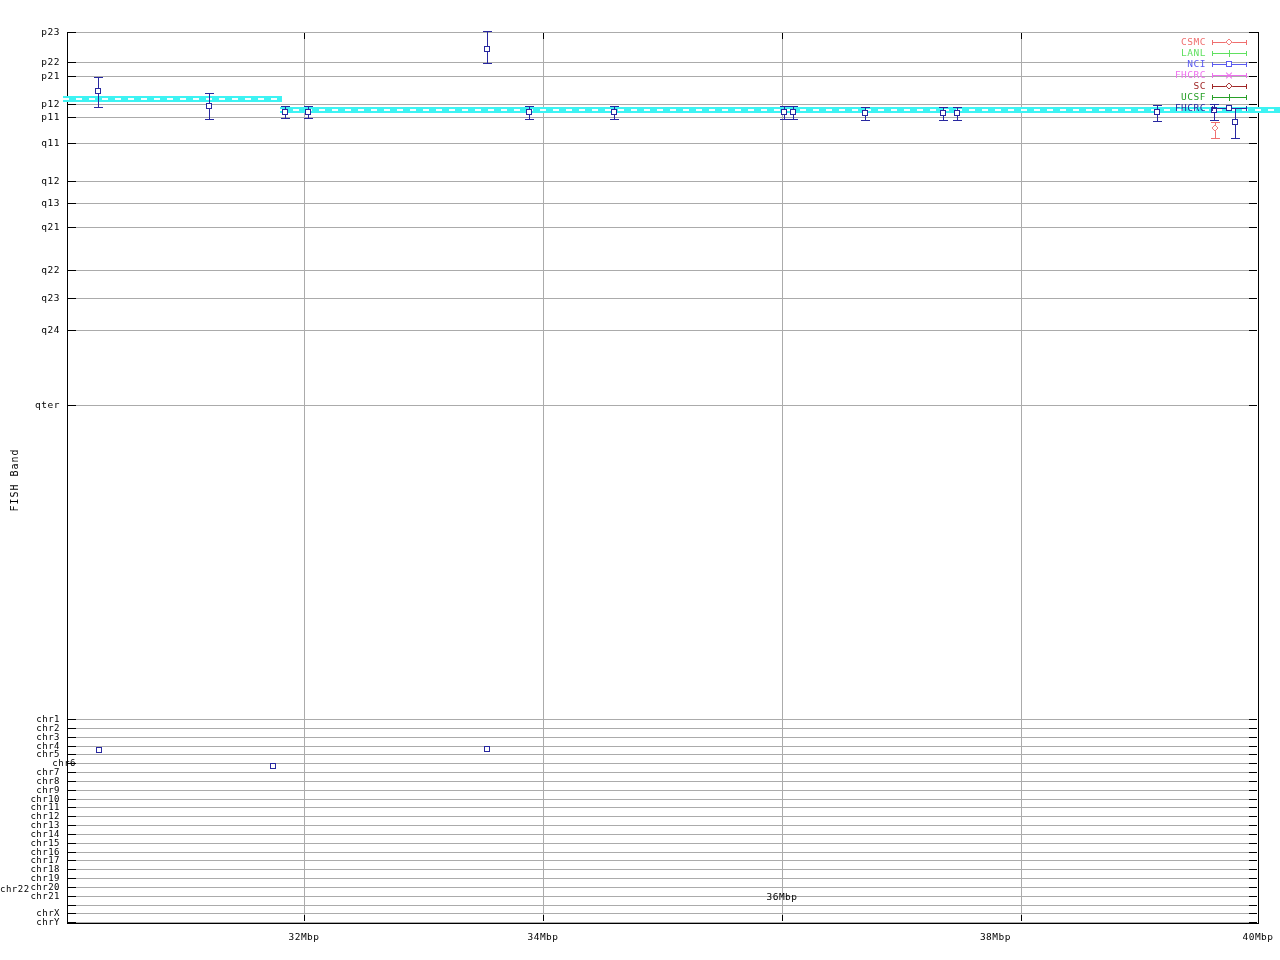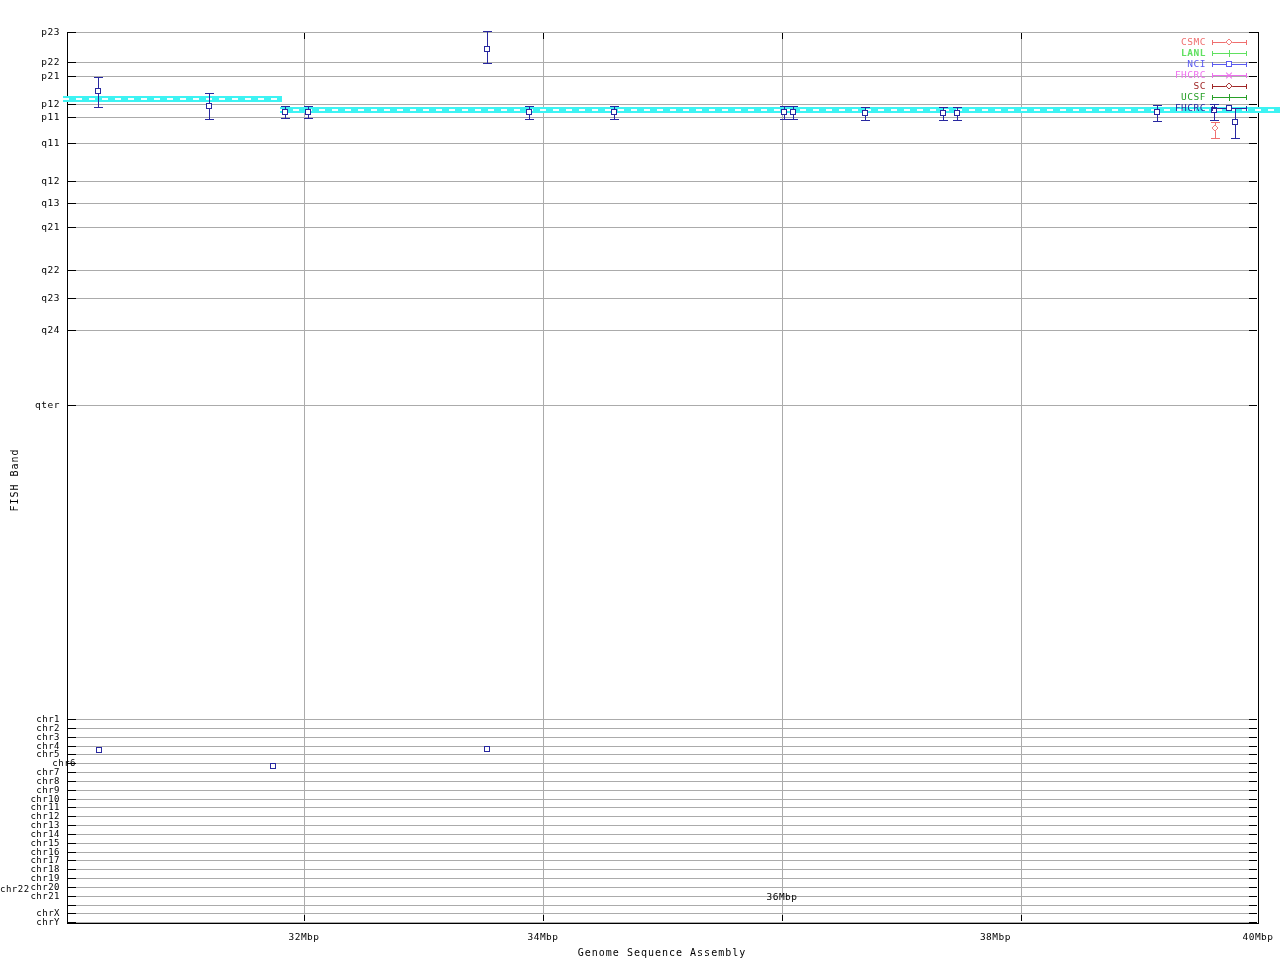"LANL" div.ticklbl { font-weight: bold -> none }
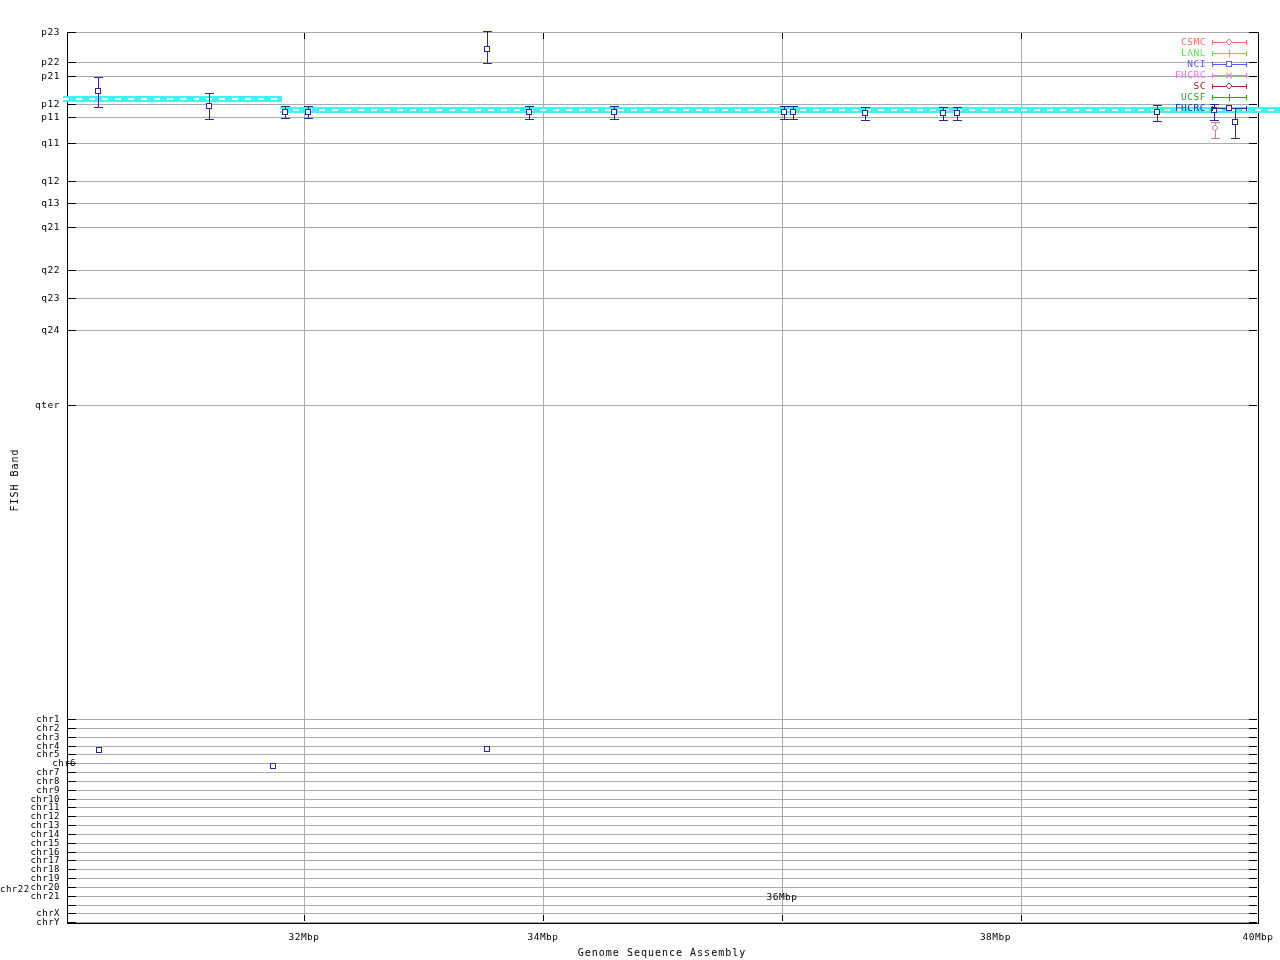"Genome Sequence Assembly" div.txt { html: <div>Genome Sequence Assembly</div> -> none }
